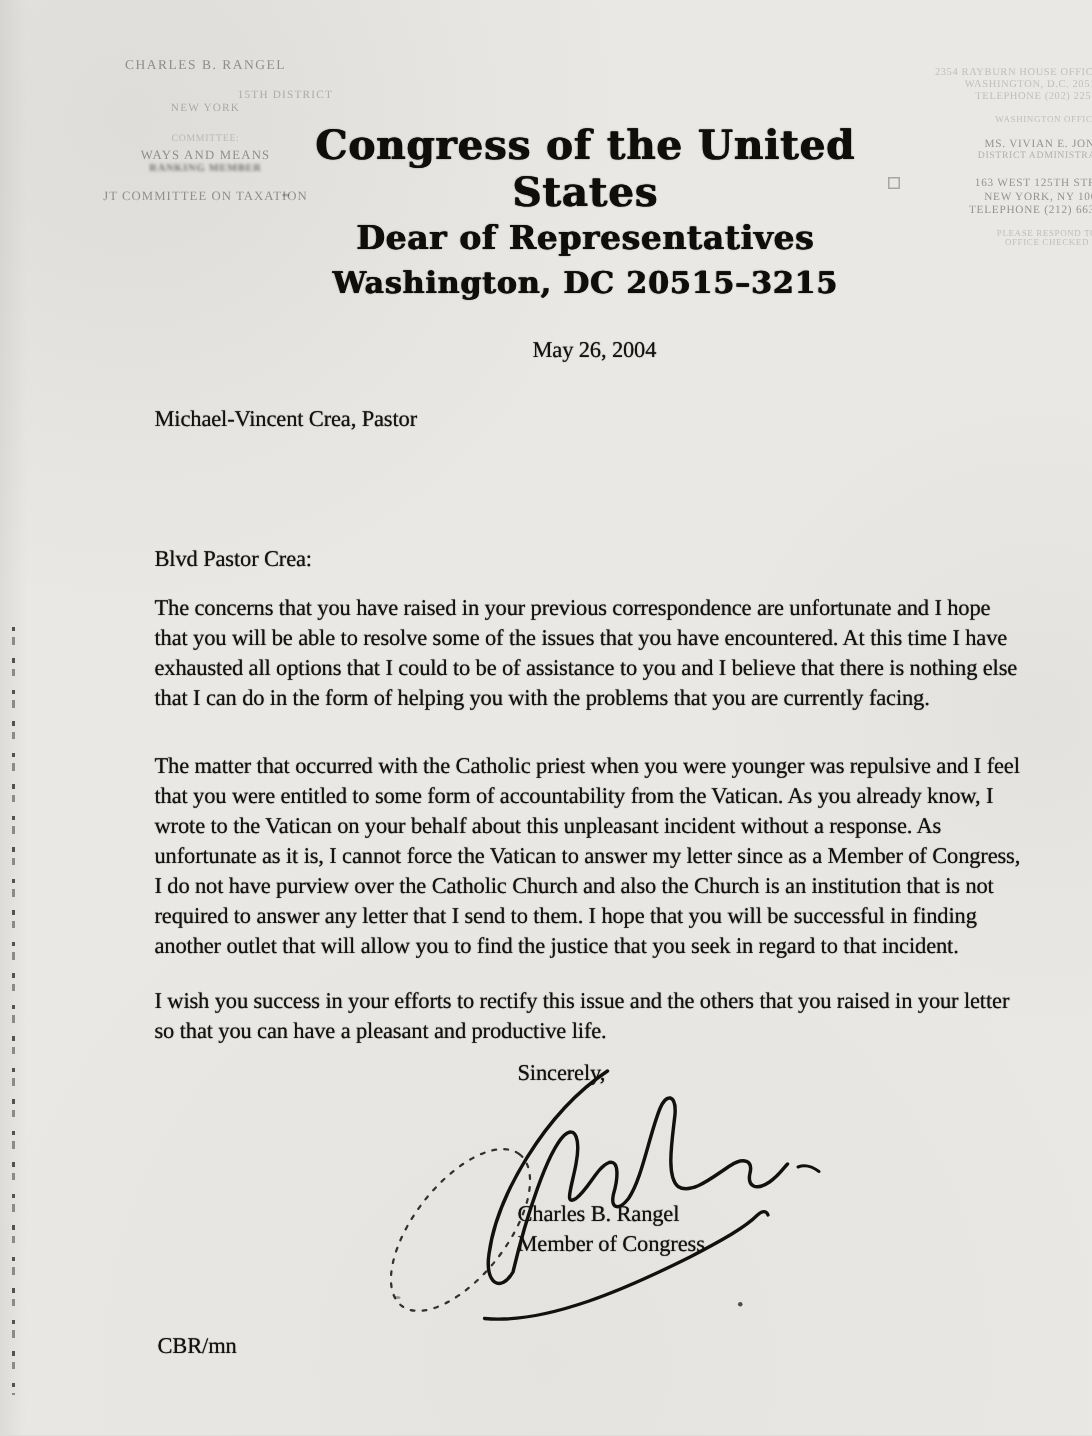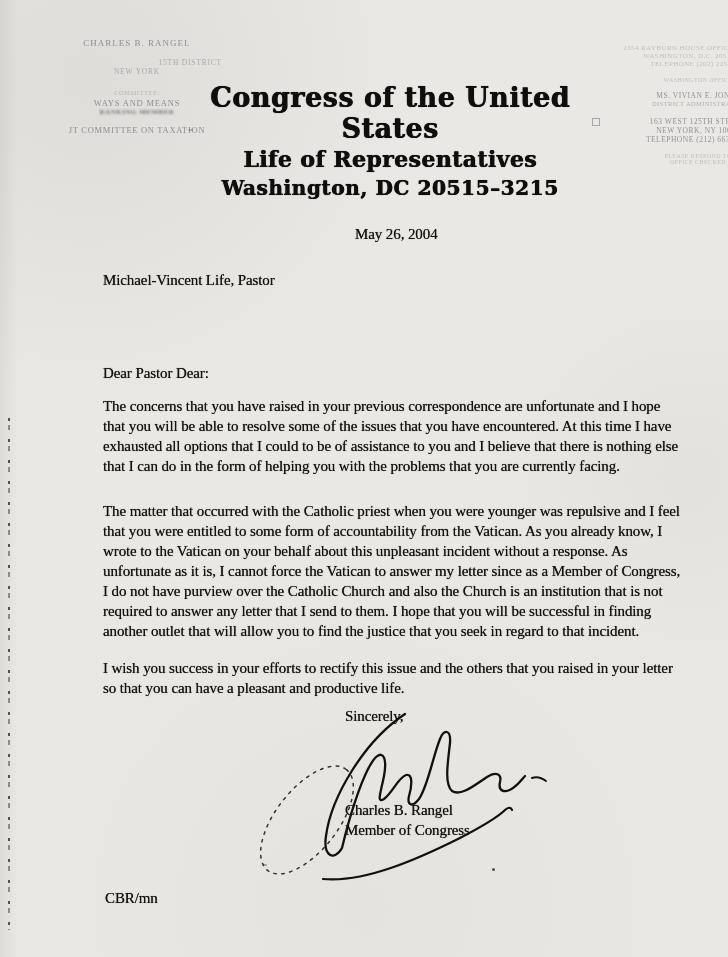"Life of Representatives" div.masthead { text: Life -> Dear }
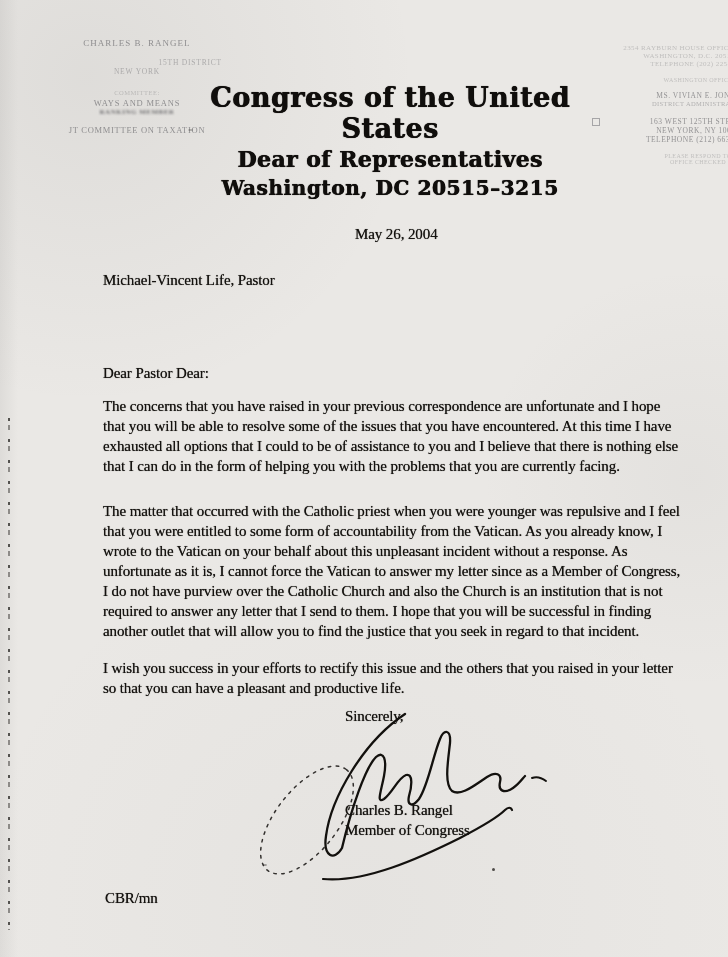"Michael-Vincent Life, Pastor" div { text: Life -> Crea }
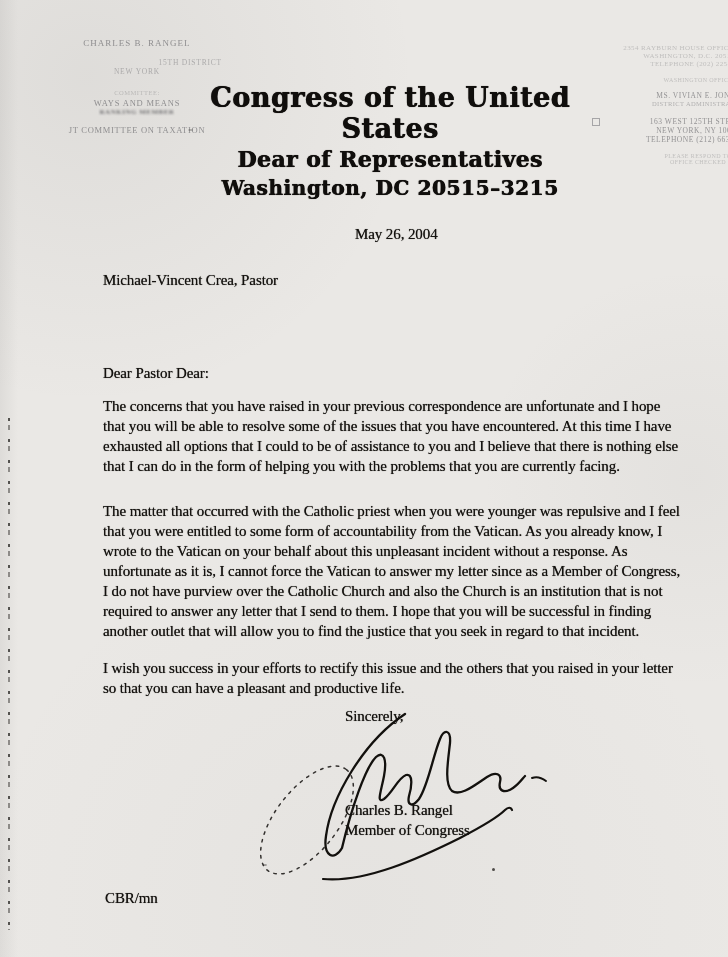"Dear Pastor Dear:" div.abs { text: Dear Pastor Dear -> Blvd Pastor Crea }
